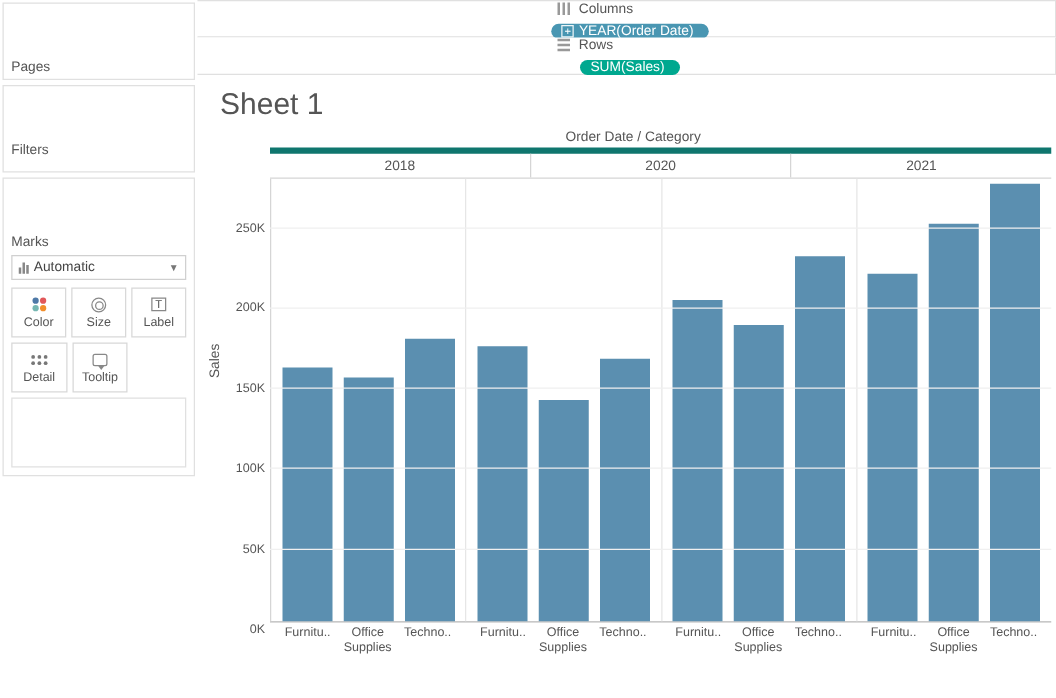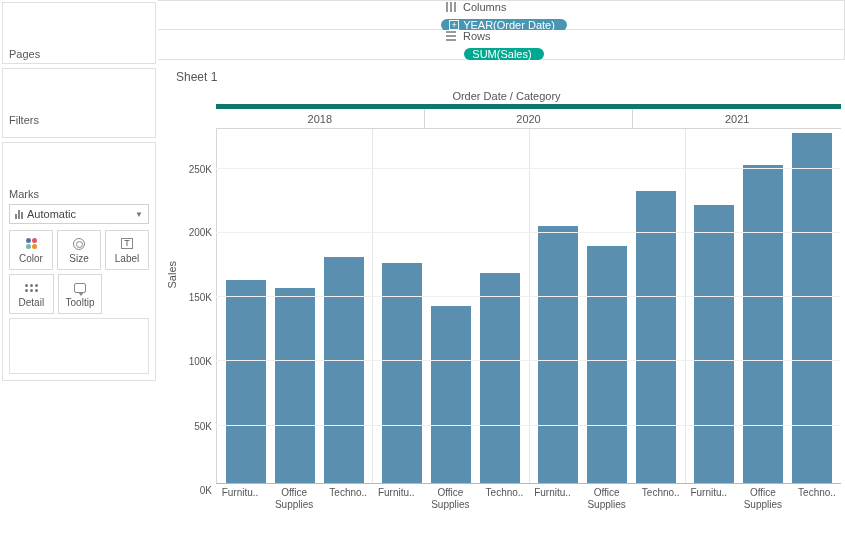"Sheet 1" .sheet-title { font-size: 12px -> 24px }
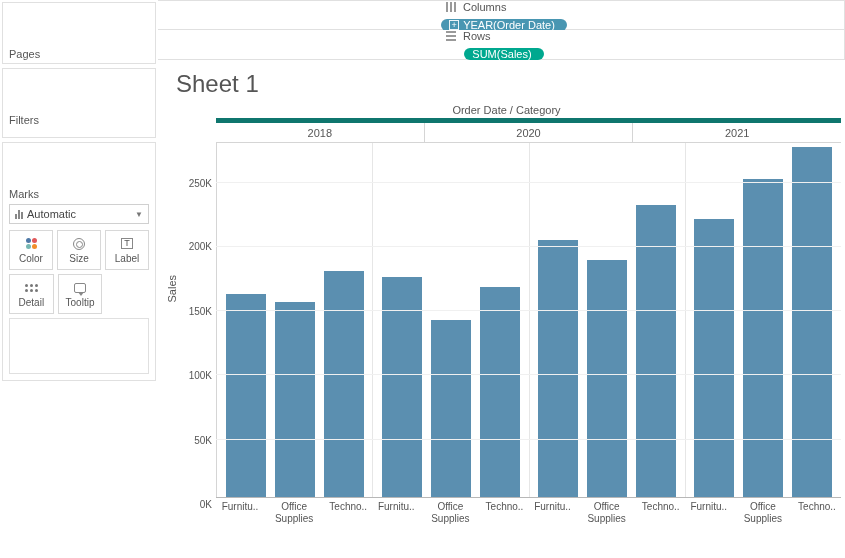"Furnitu.." .x-year { justify-content: space-between -> center }
